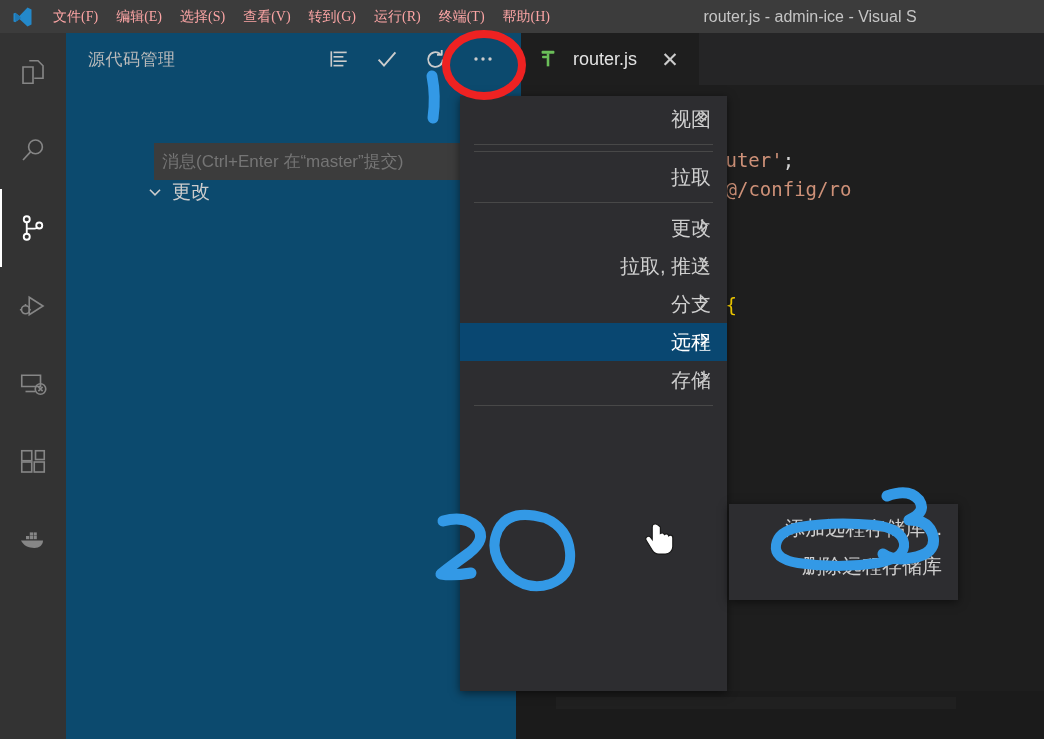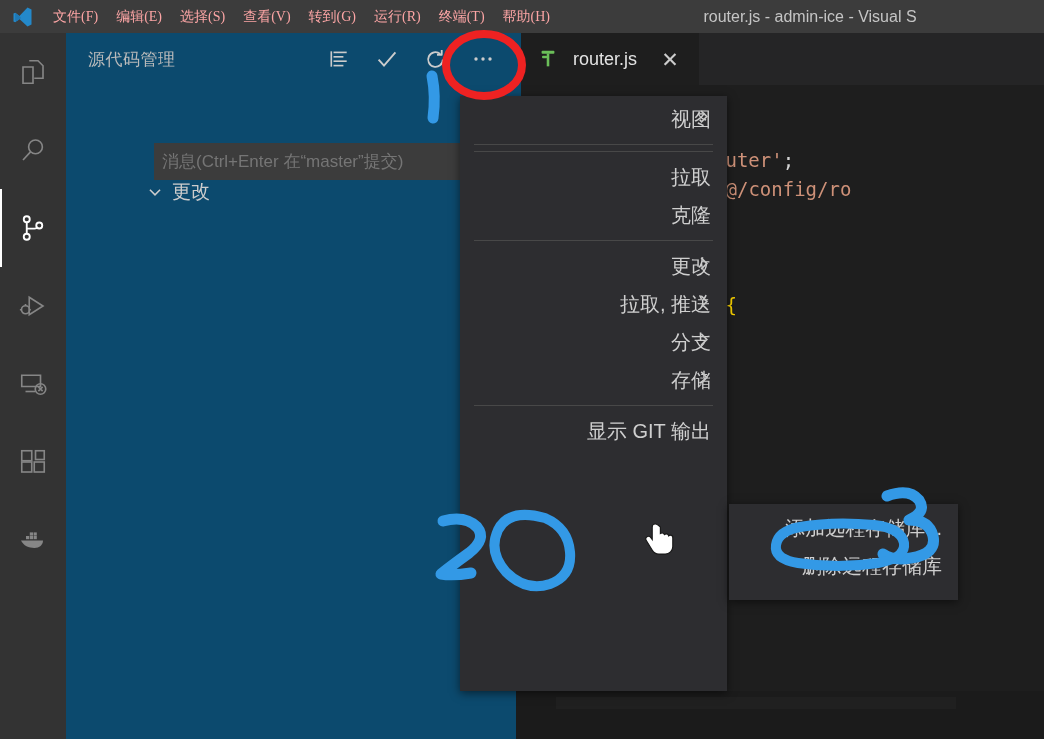"克隆" div.menu-item { html: <div> <span>克隆</span> </div> -> none }
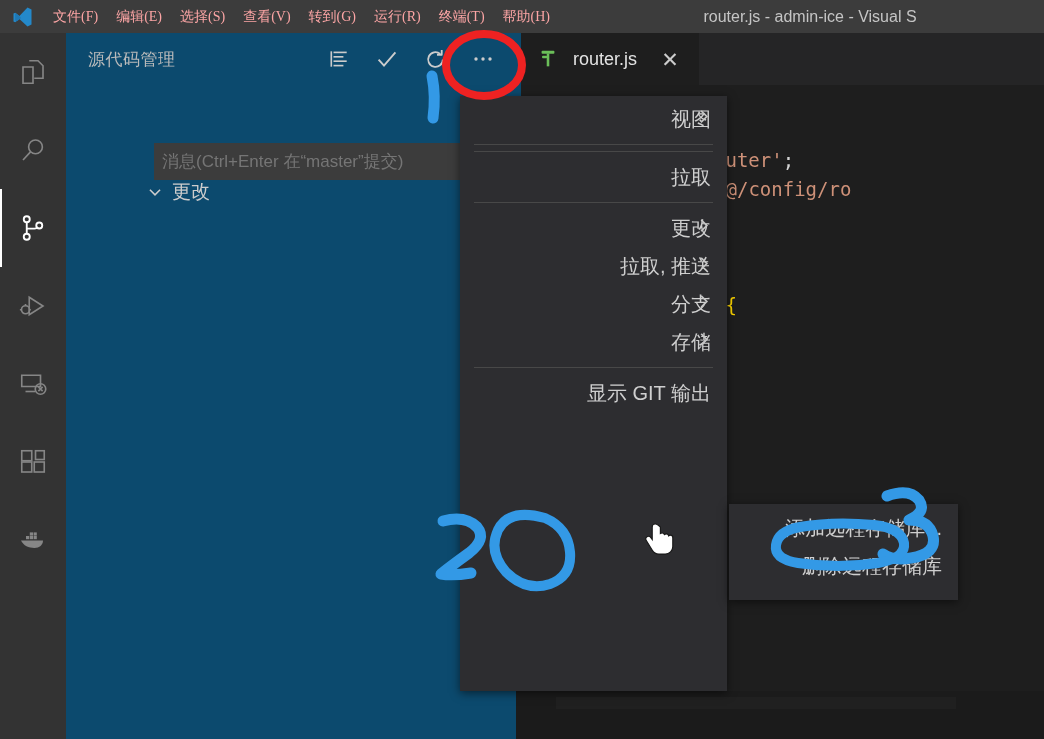"远程" div.menu-item { html: none -> <div> <span>远程</span> <span><svg> <path></path> </svg></span> </div> }
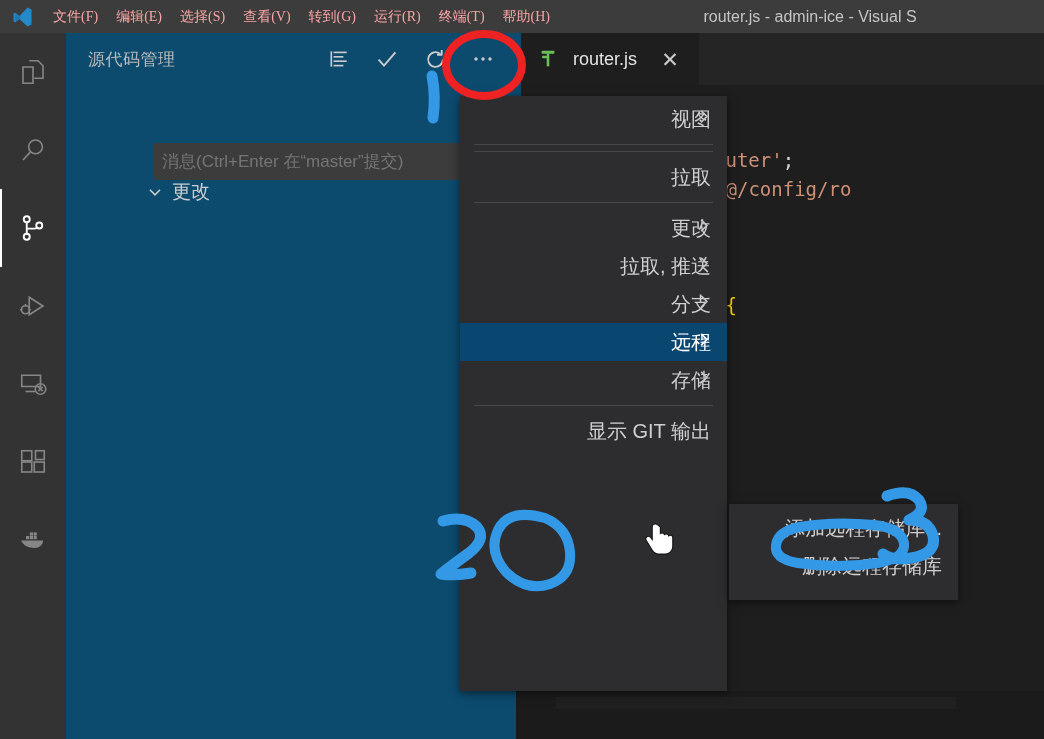"显示 GIT 输出" div.menu-item { html: <div> <span>显示 GIT 输出</span> </div> -> none }
